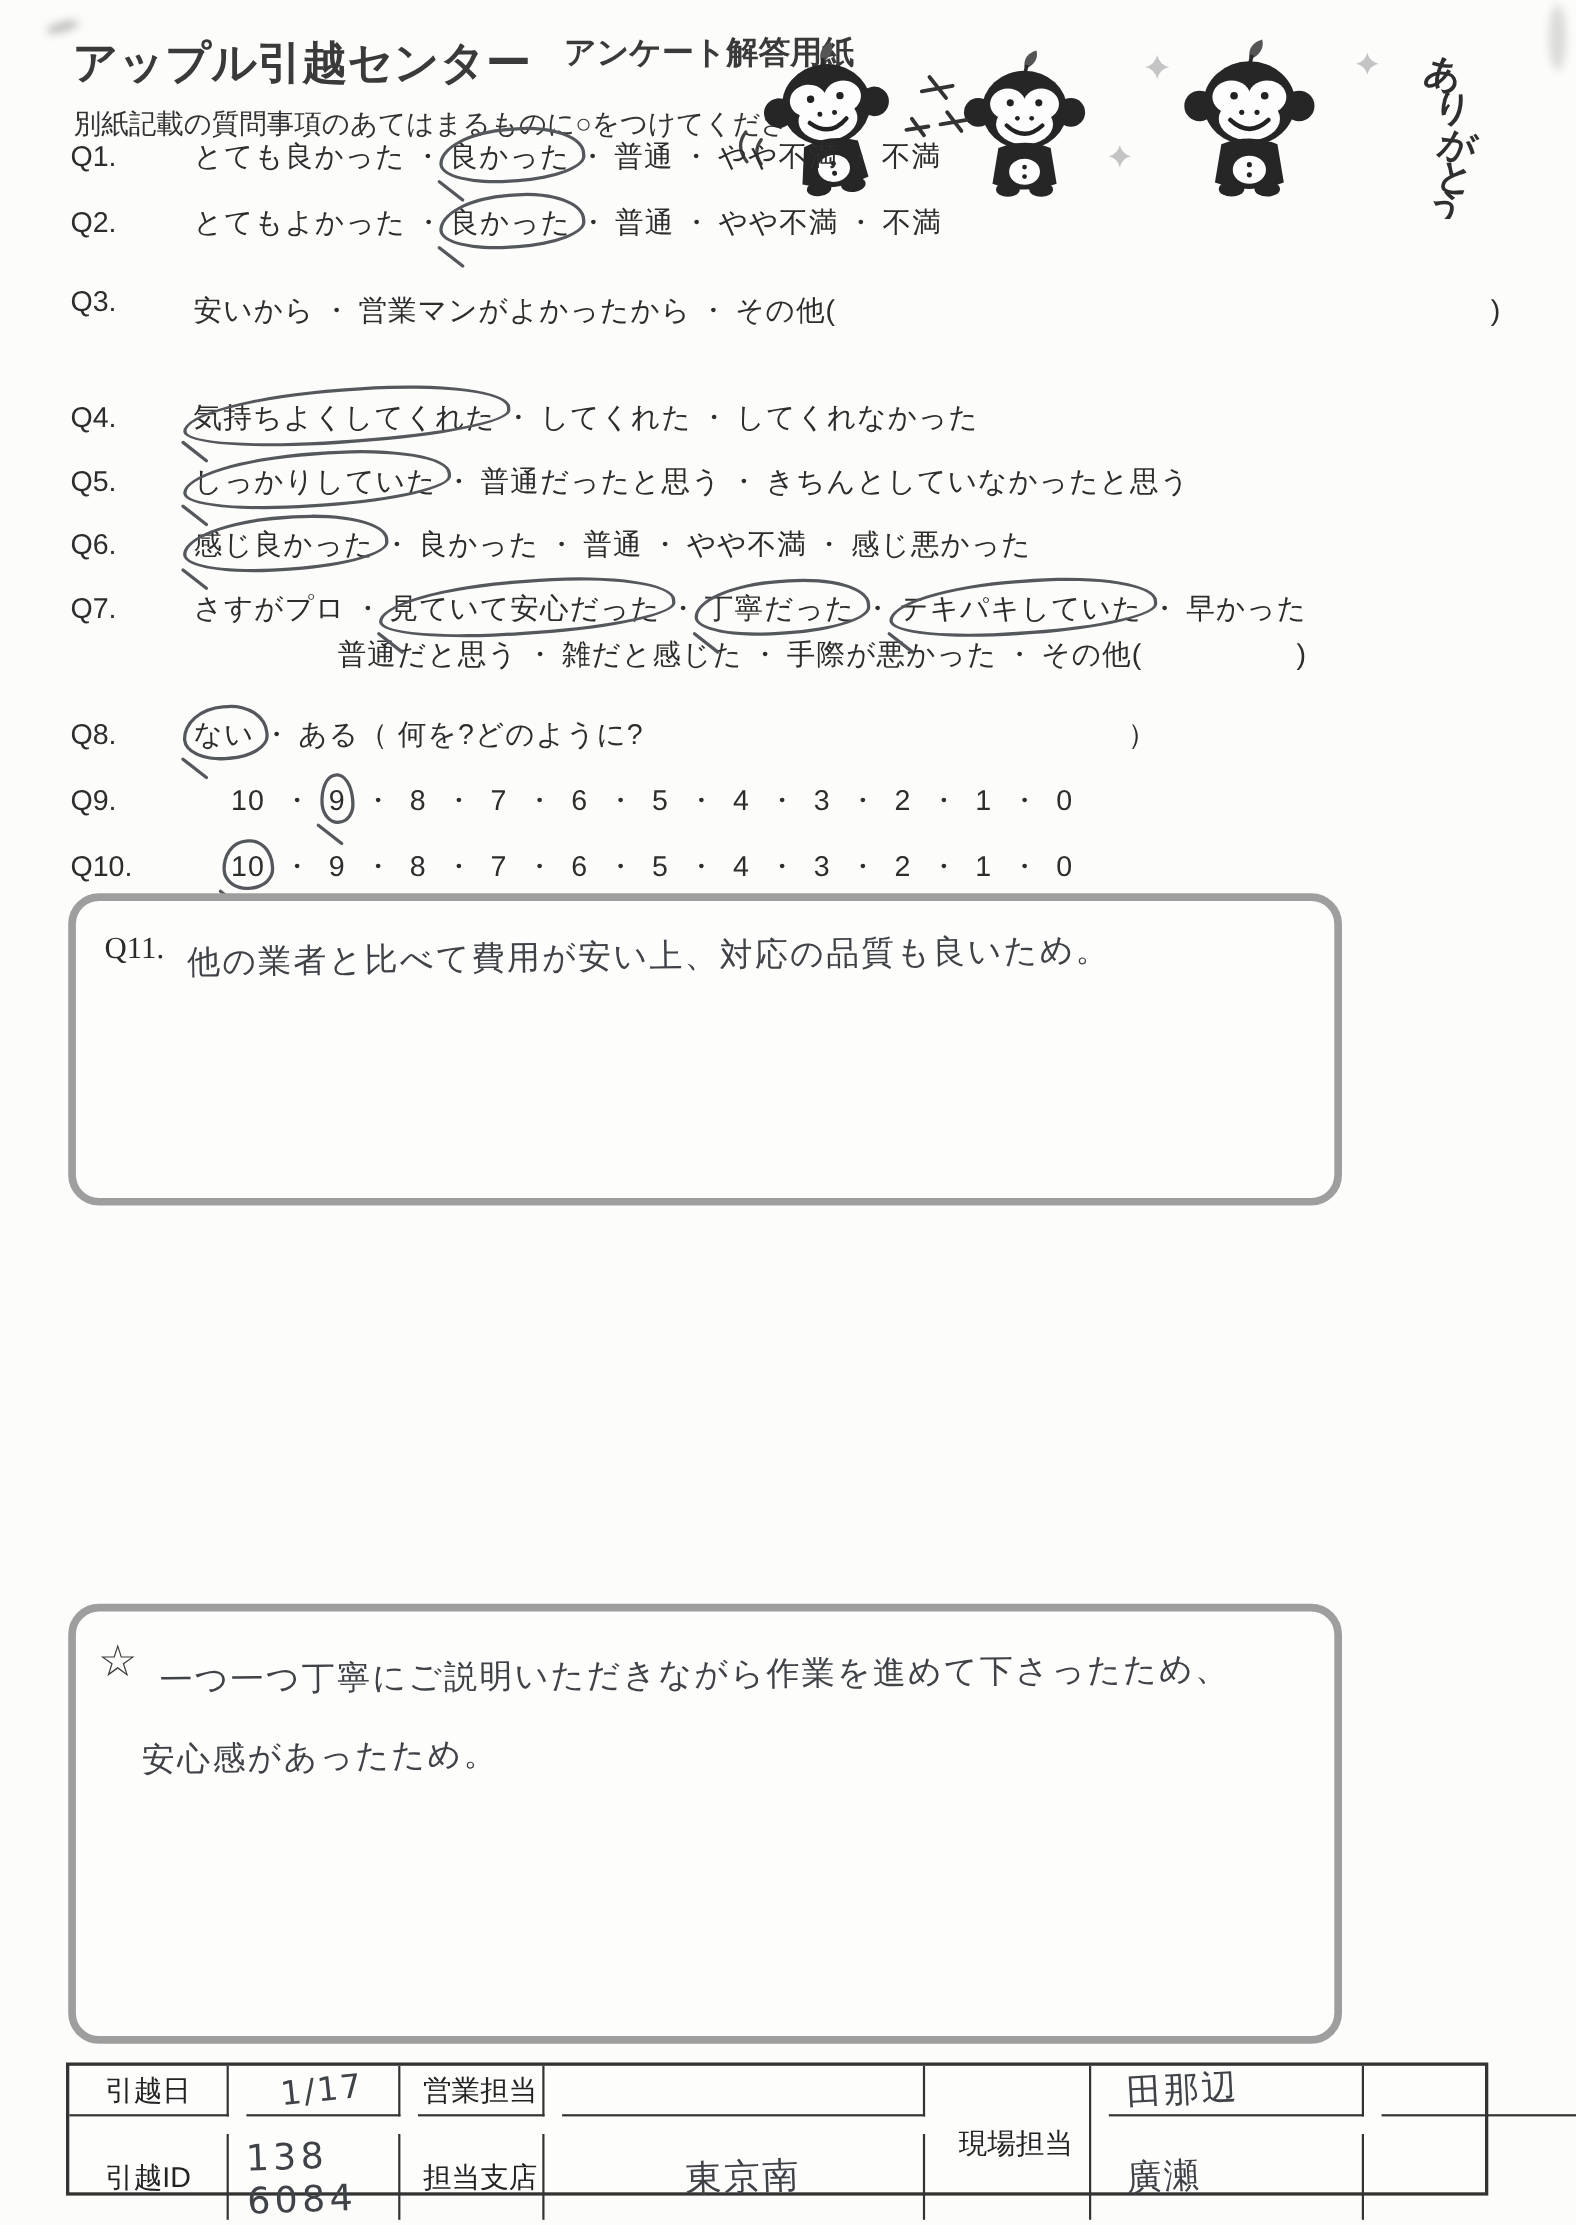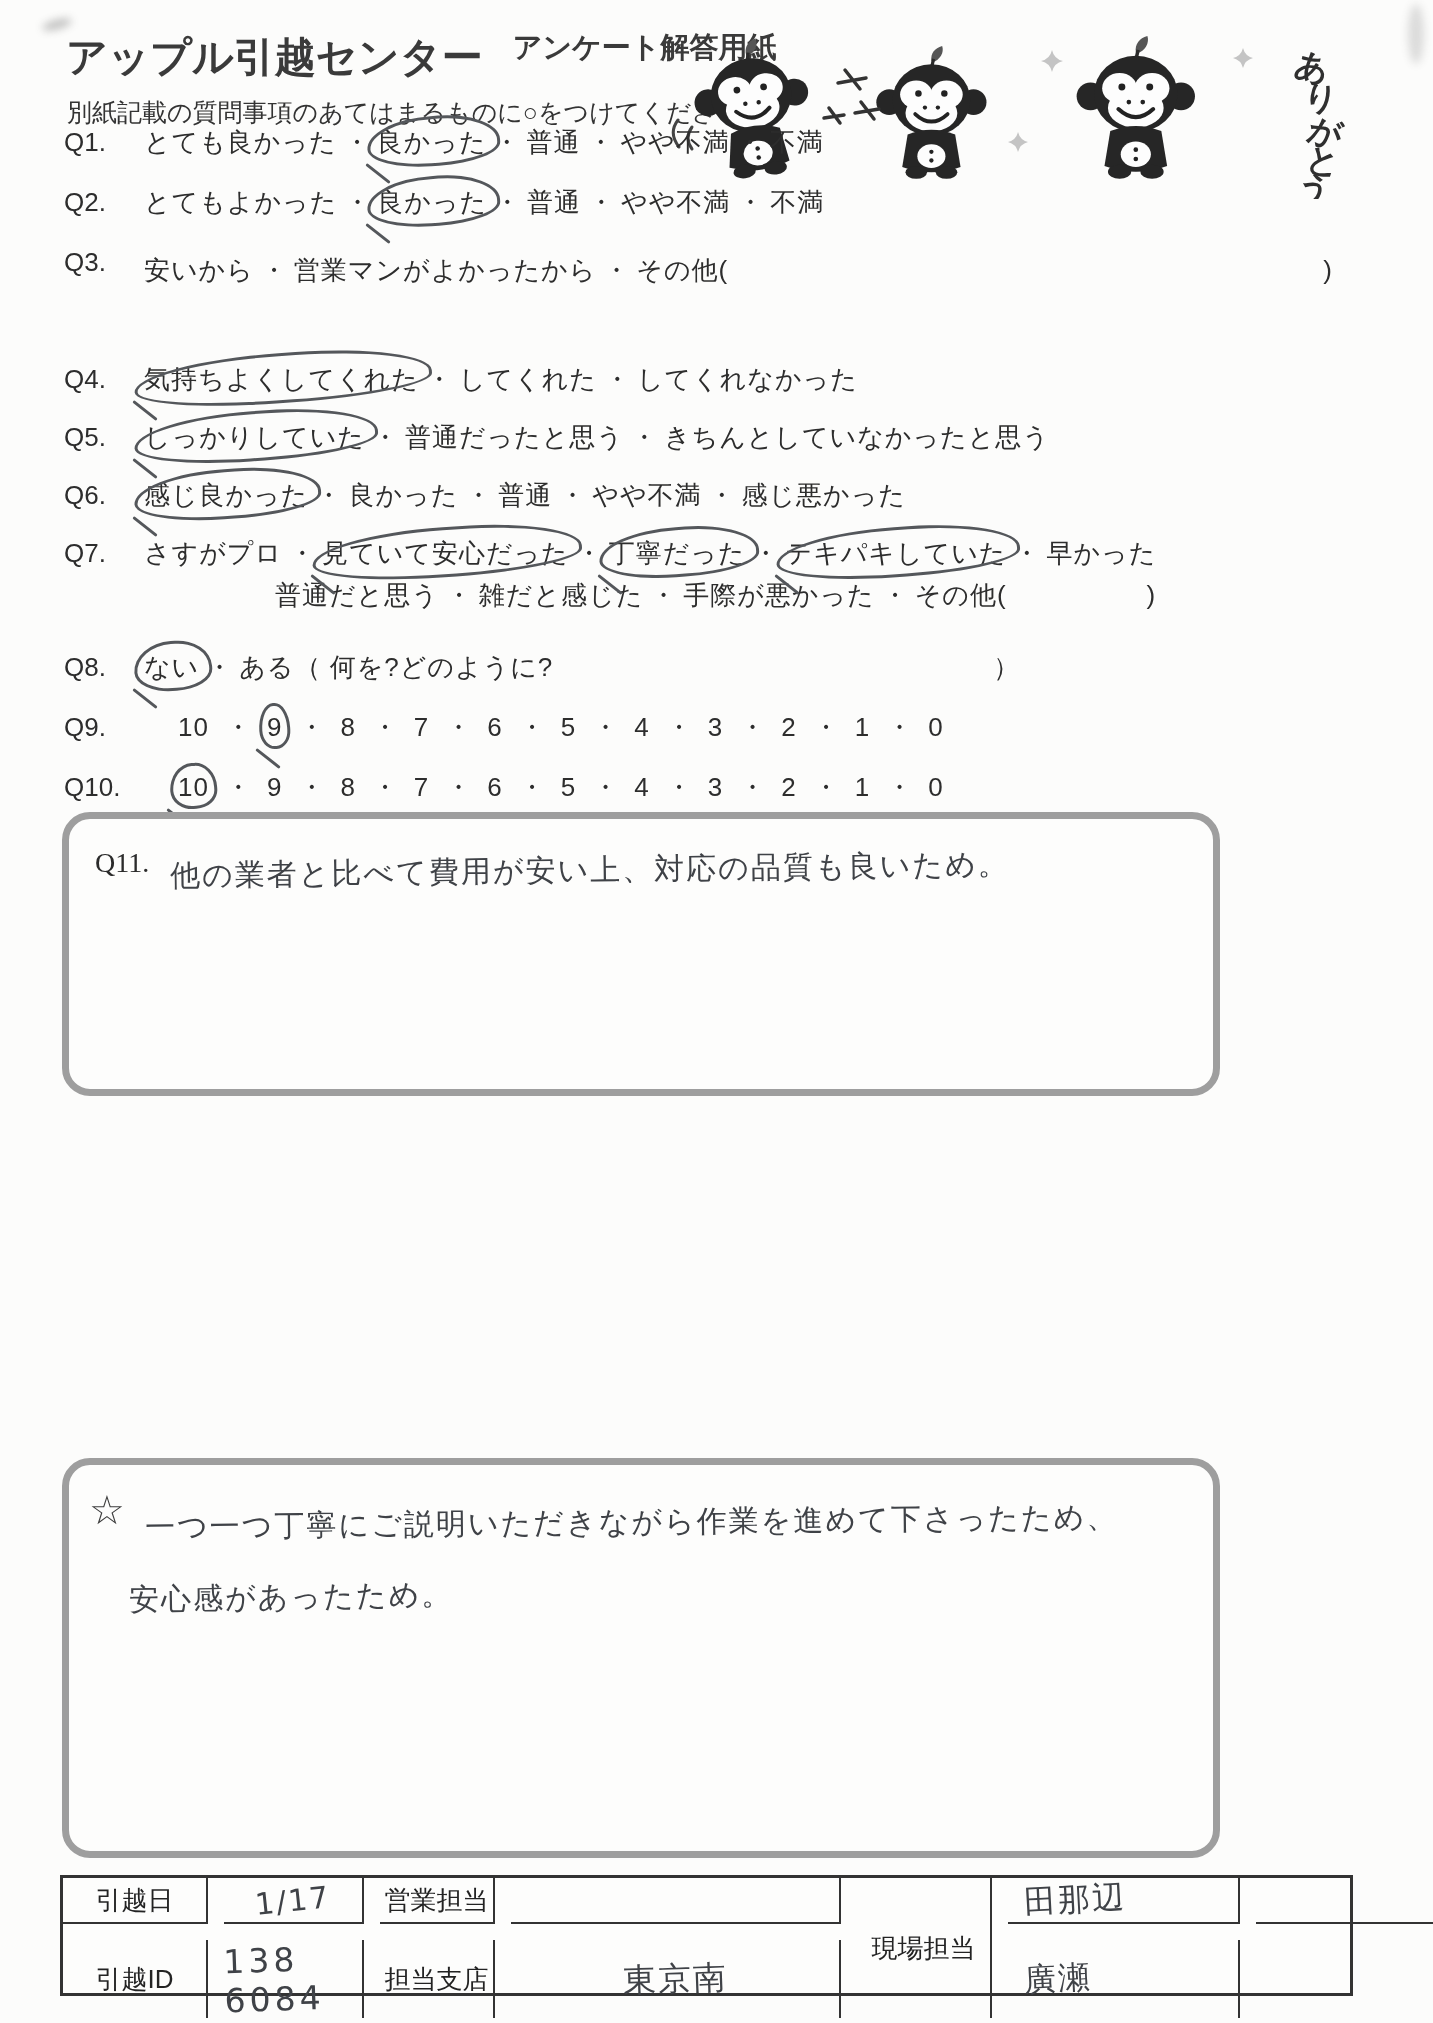"とても良かった ・ 良かった ・ 普通" .q-line { margin-left: none -> 32px }
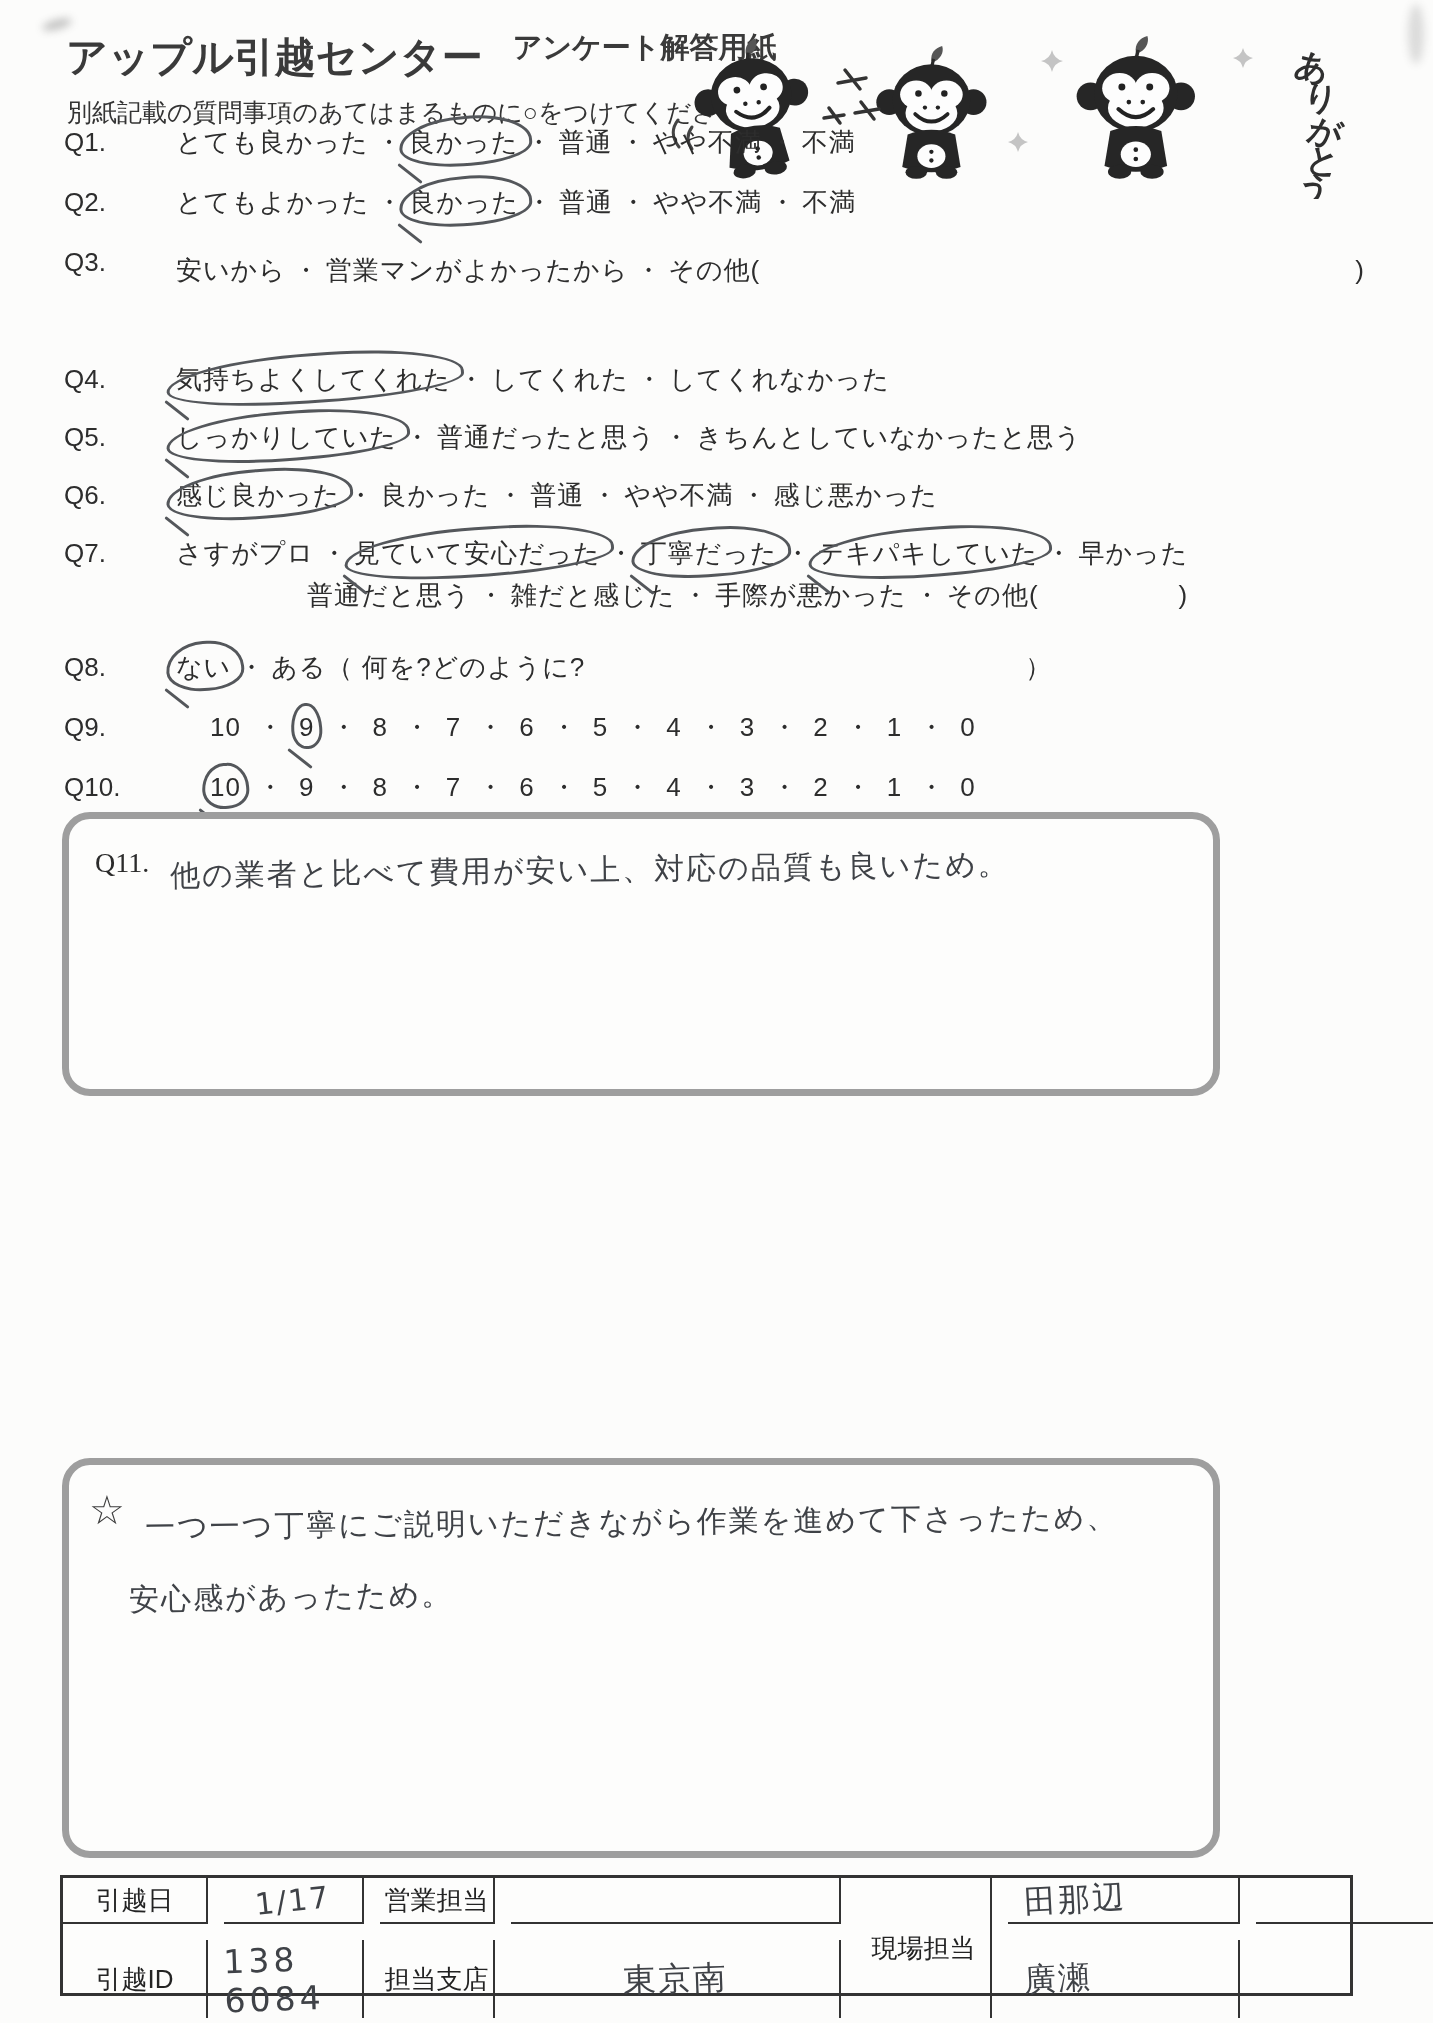"Q3." div.q-row { top: 245px -> 257px }
